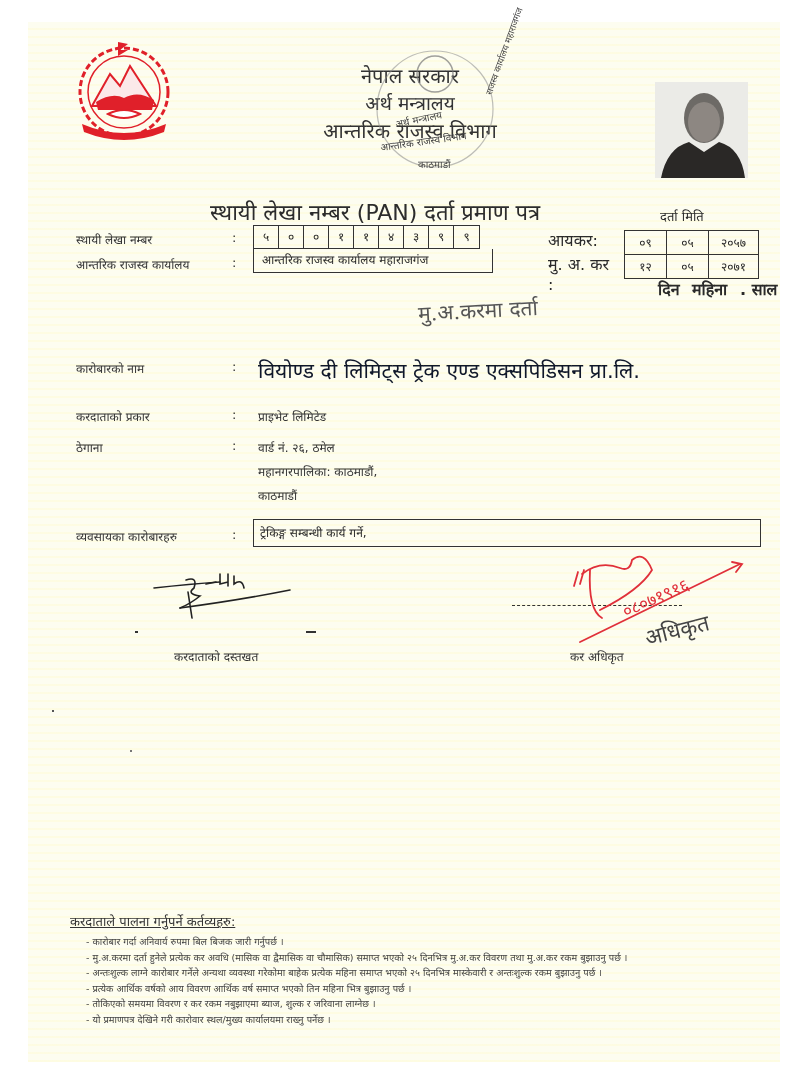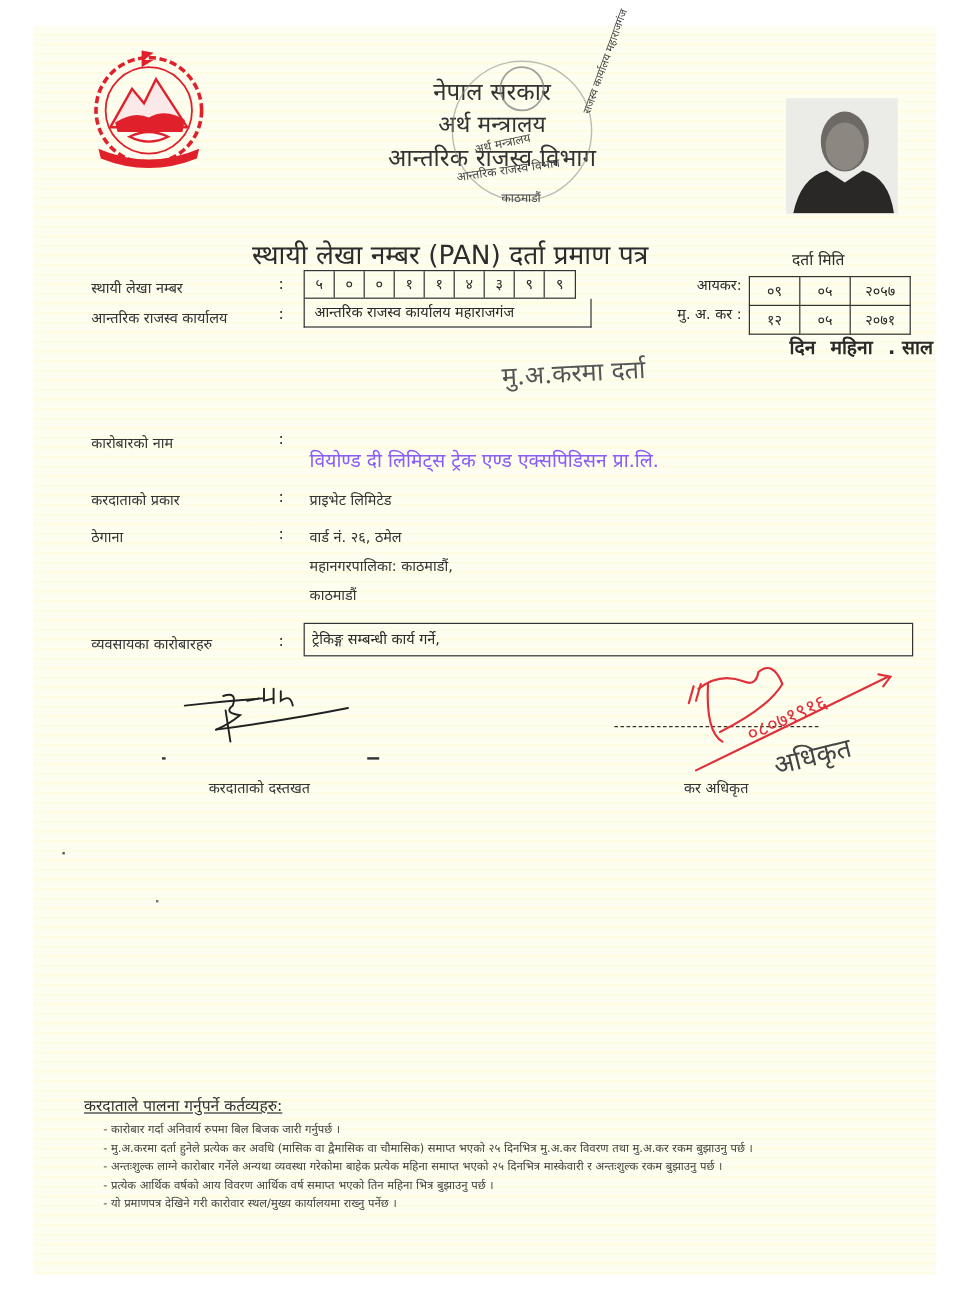"आयकर:" .date-rowlbl { font-size: 12px -> 16px; text-align: right -> none }
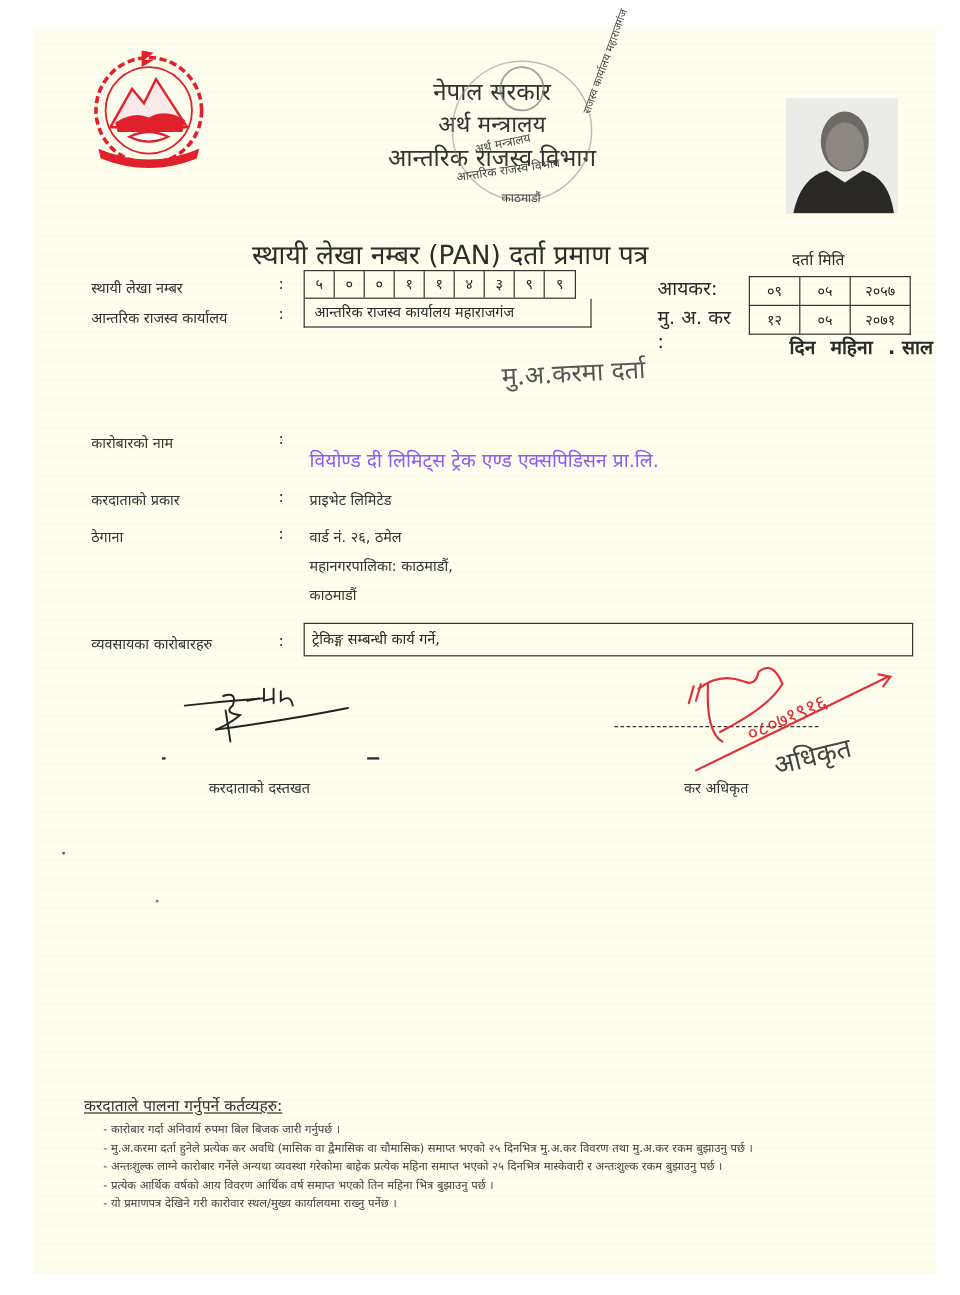"वियोण्ड दी लिमिट्स ट्रेक एण्ड" .val-lg { color: #8b5cf6 -> #0f172a; font-size: 16px -> 21px; margin-top: 16px -> none }
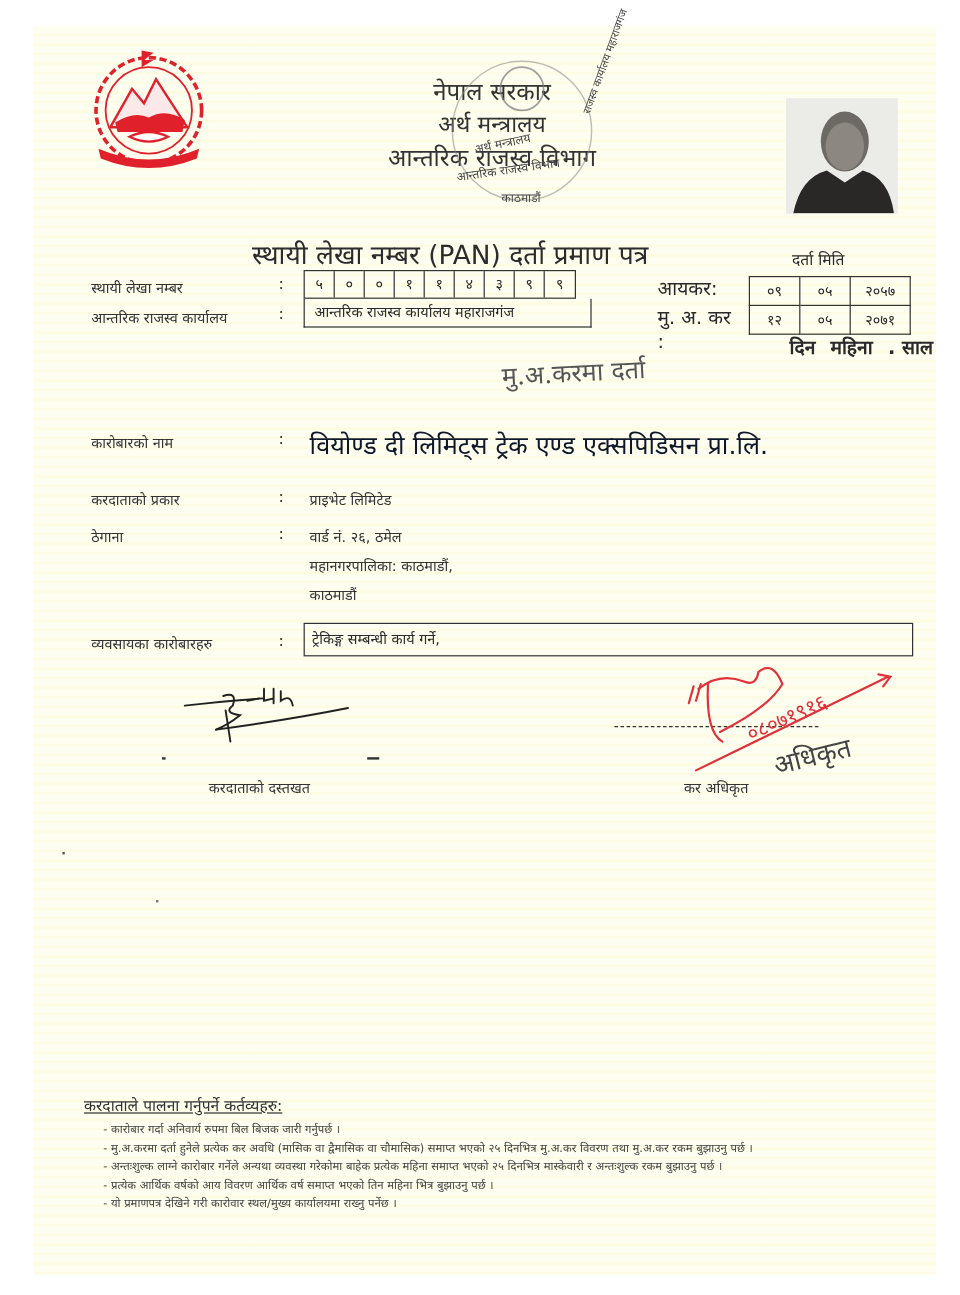"- तोकिएको समयमा विवरण र" div.duty { html: none -> <div>- तोकिएको समयमा विवरण र कर रकम नबुझाएमा ब्याज, शुल्क र जरिवाना लाग्नेछ ।</div> }
